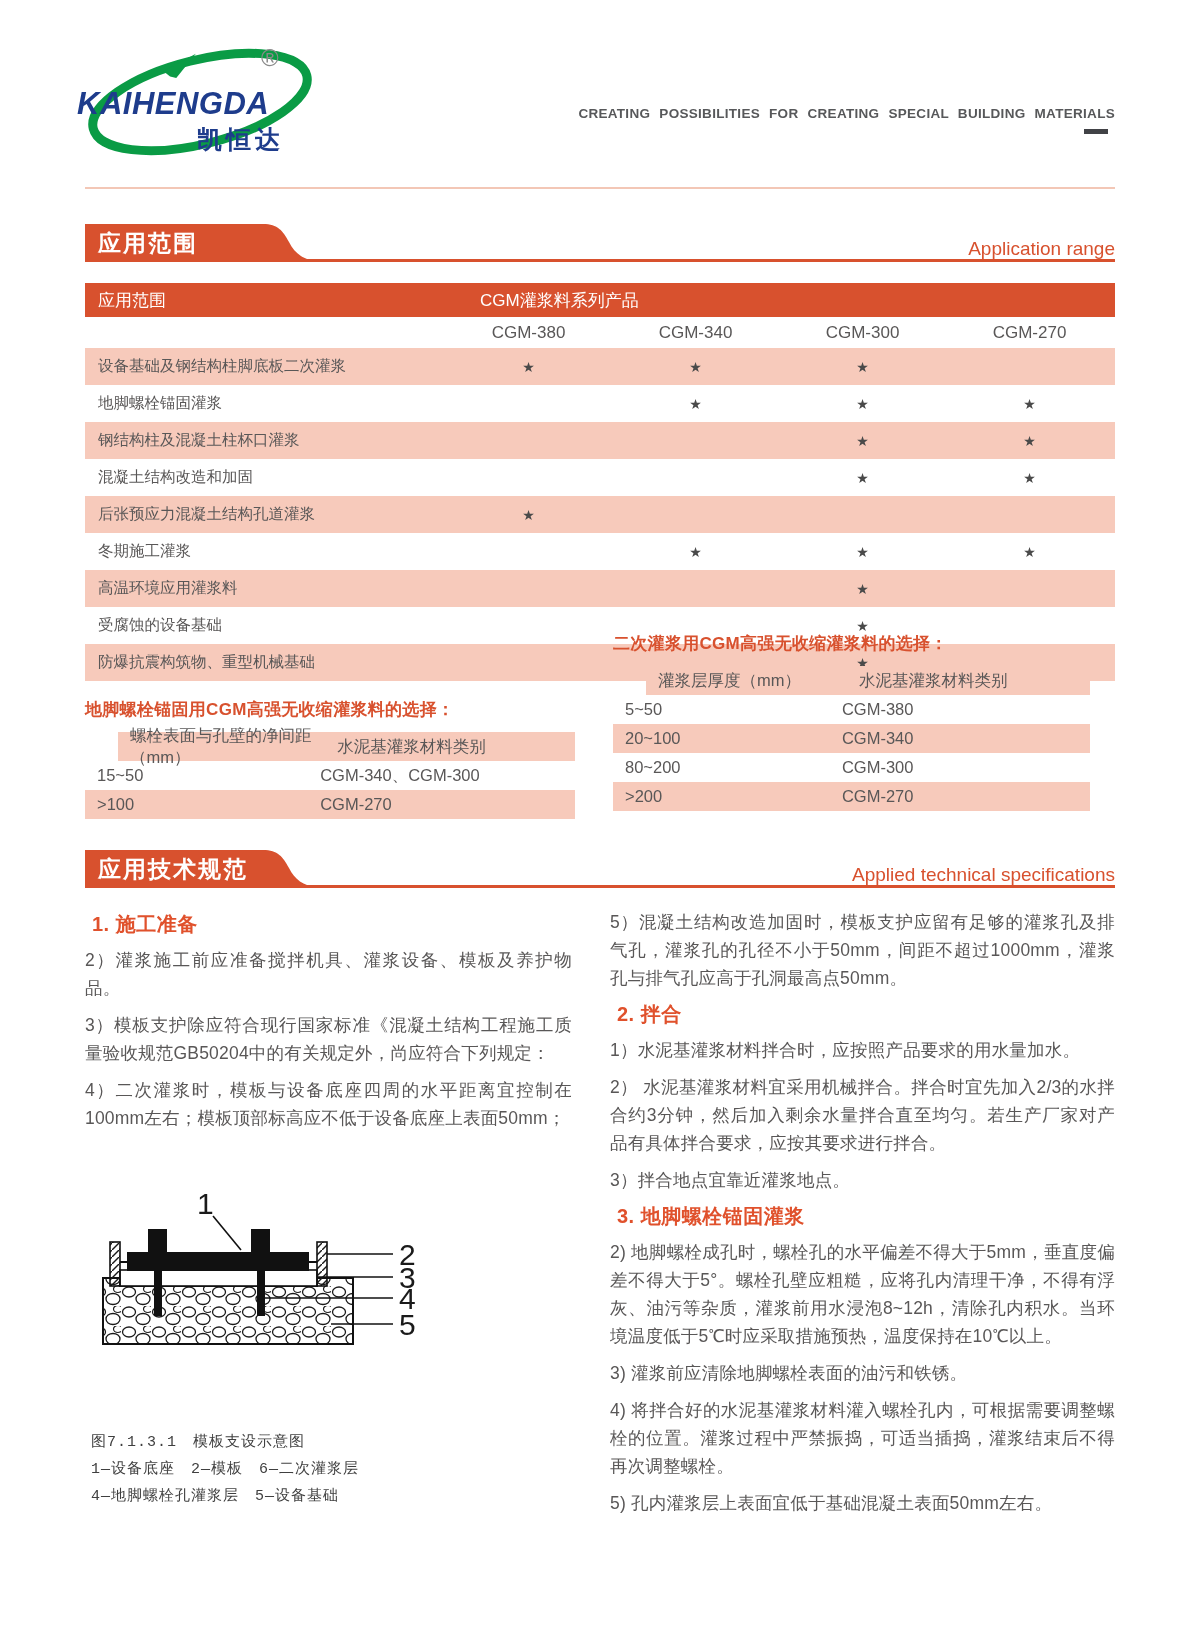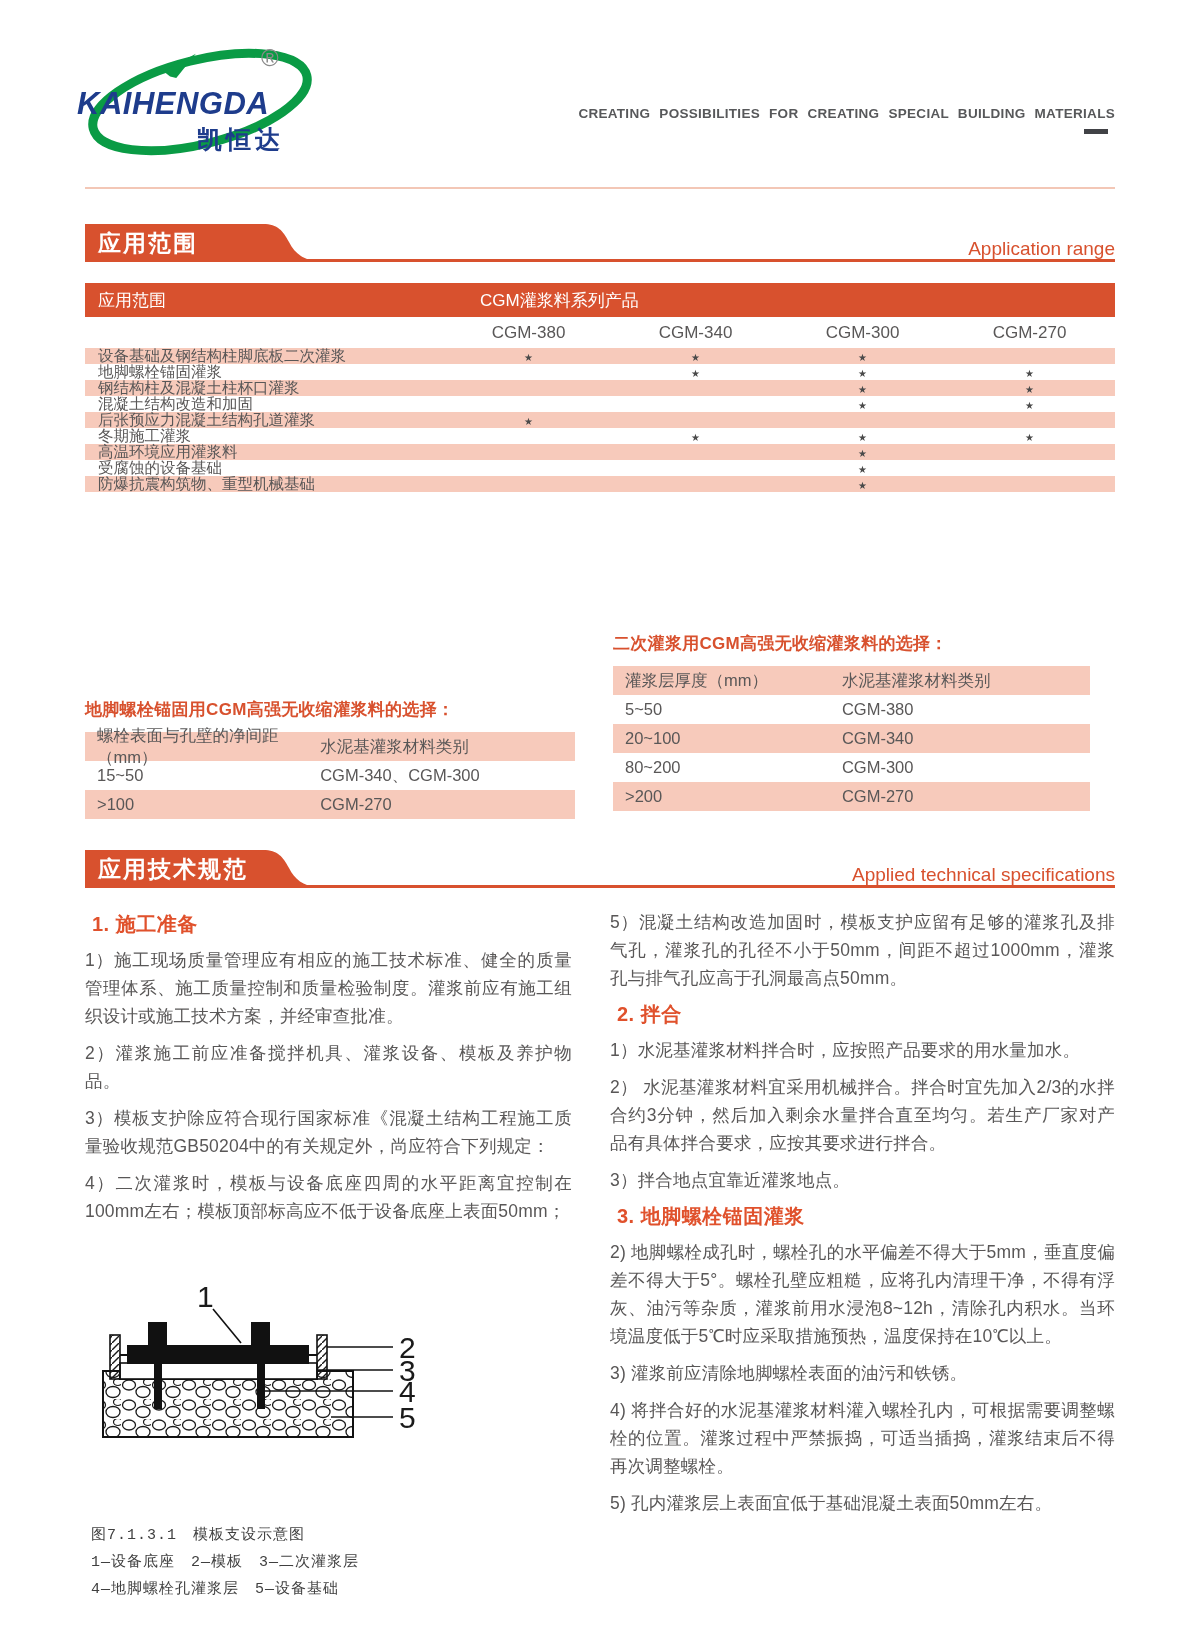"设备基础及钢结构柱脚底板二次灌浆" .mt-row { font-family: Liberation Mono, monospace -> none; height: 16px -> 37px }
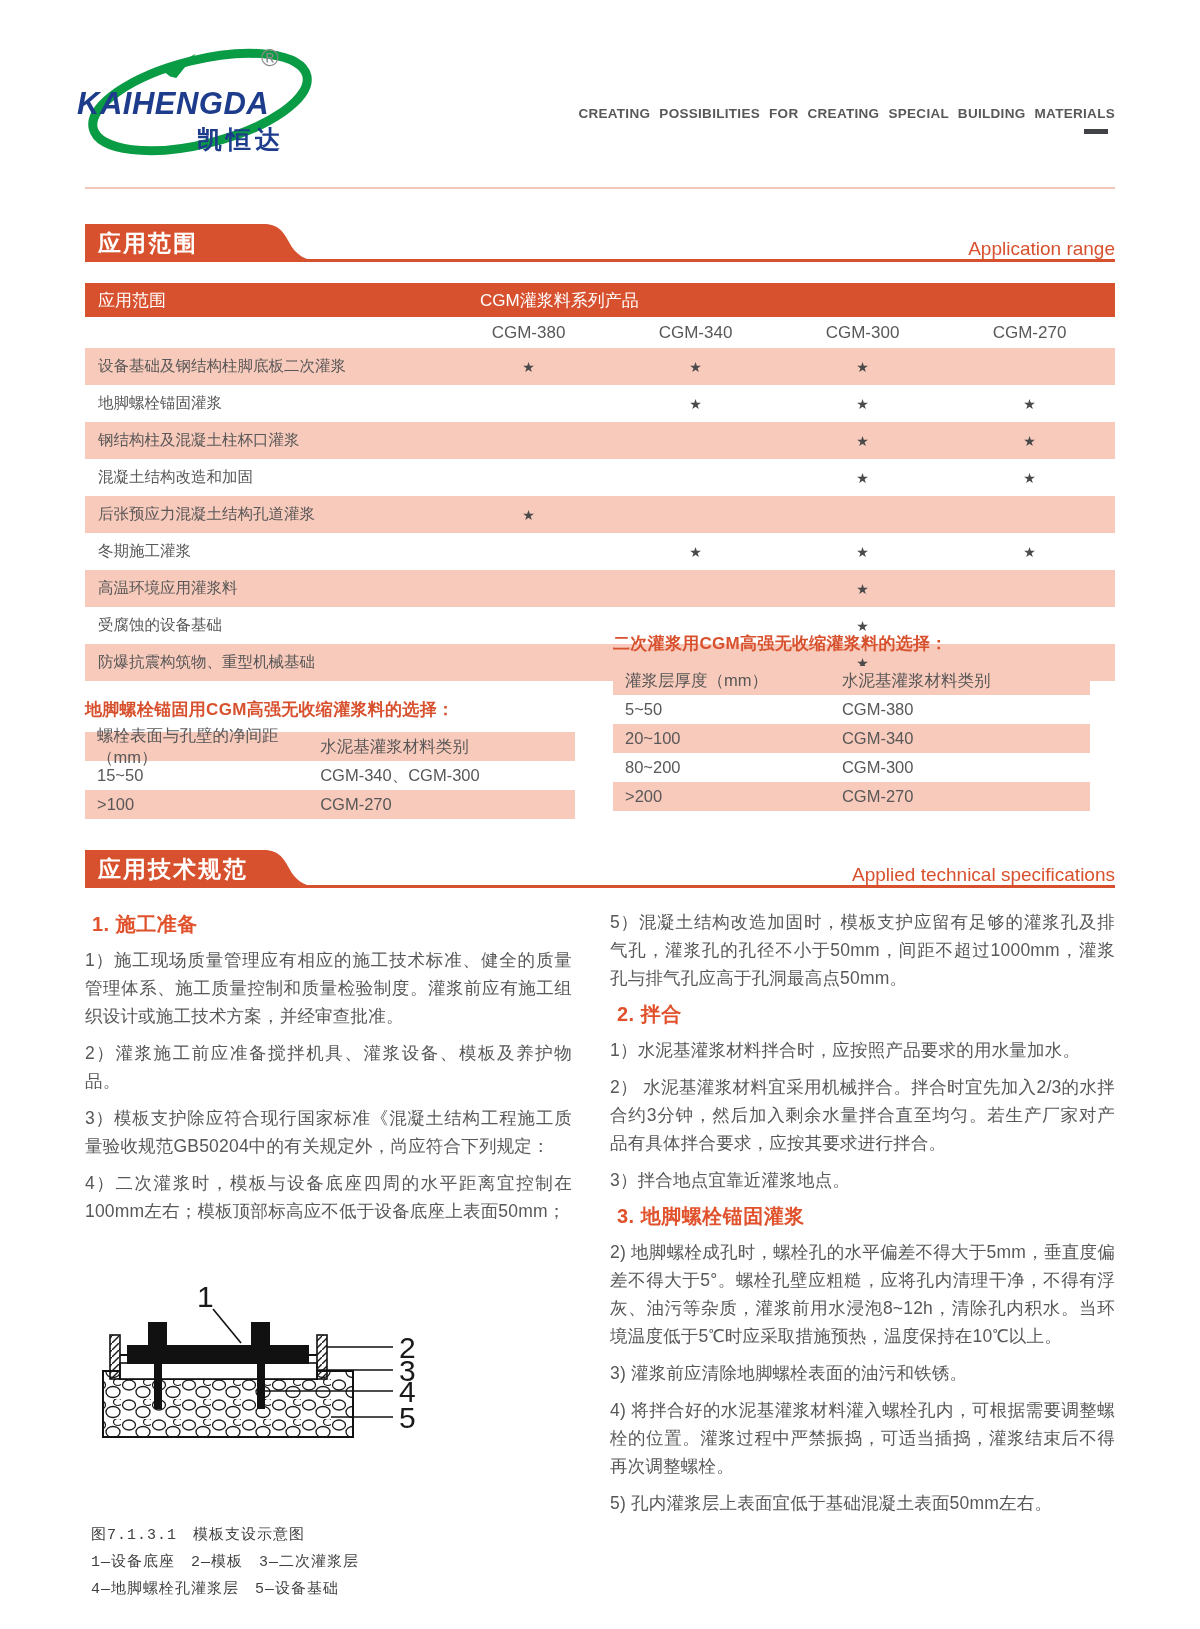"灌浆层厚度（mm）" .st-head { margin-left: none -> 33px }
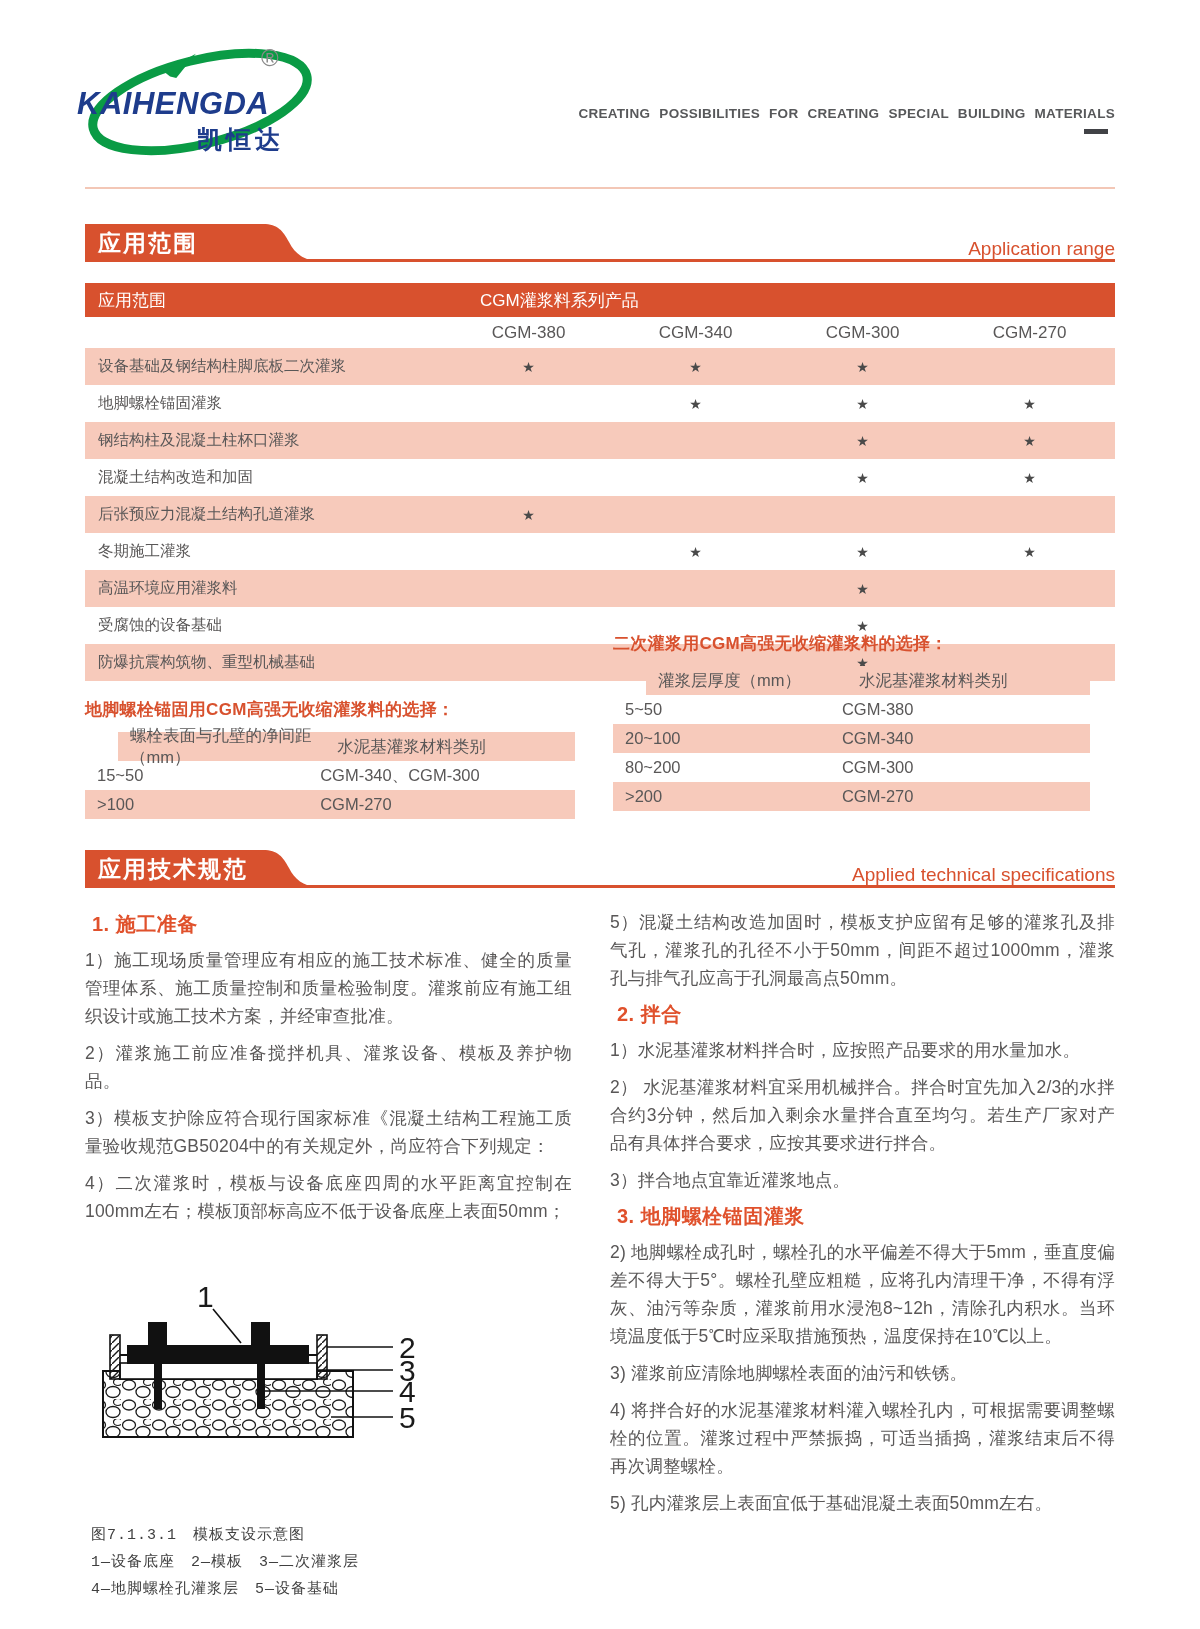"1）施工现场质量管理应有相应的施工技术标准、健全的质量管理体系、施工质量控制和质" p { html: <p>1）施工现场质量管理应有相应的施工技术标准、健全的质量管理体系、施工质量控制和质量检验制度。灌浆前应有施工组织设计或施工技术方案，并经审查批准。</p> -> none }
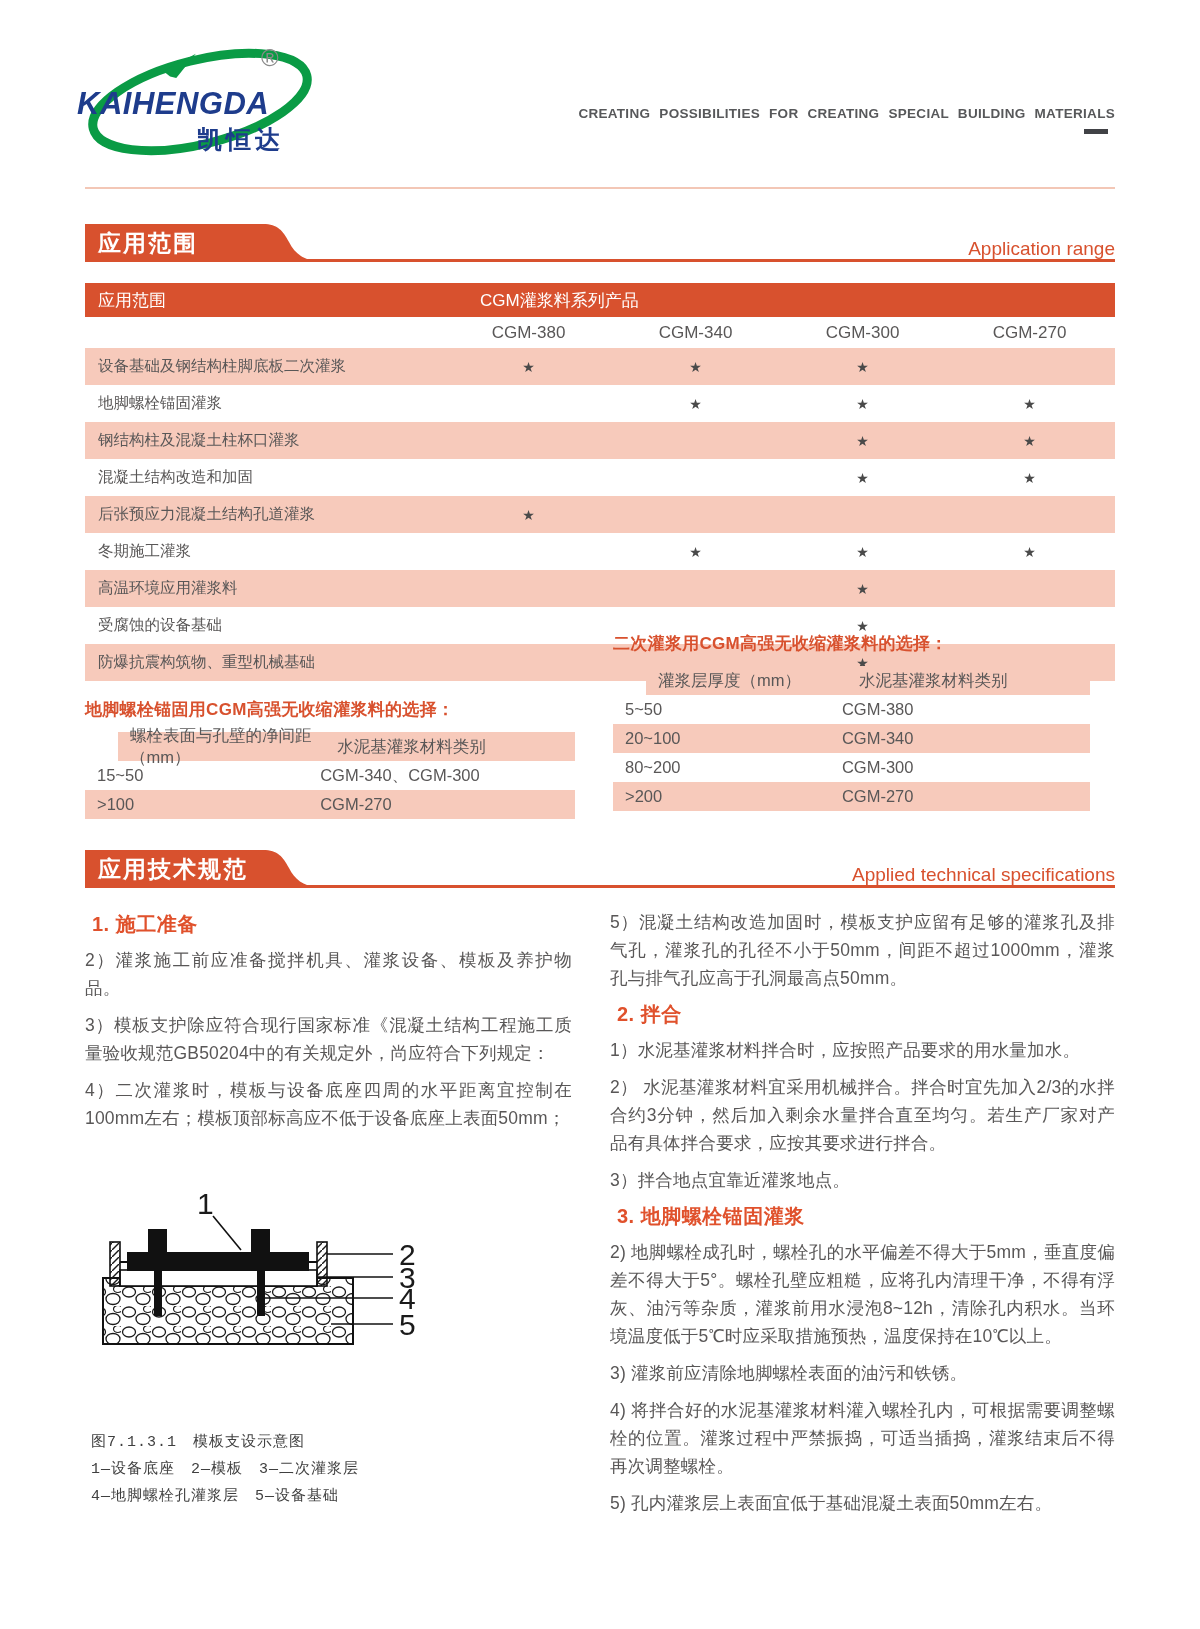"1—设备底座 2—模板 3—二次灌浆层" div { text: 3 -> 6 }
